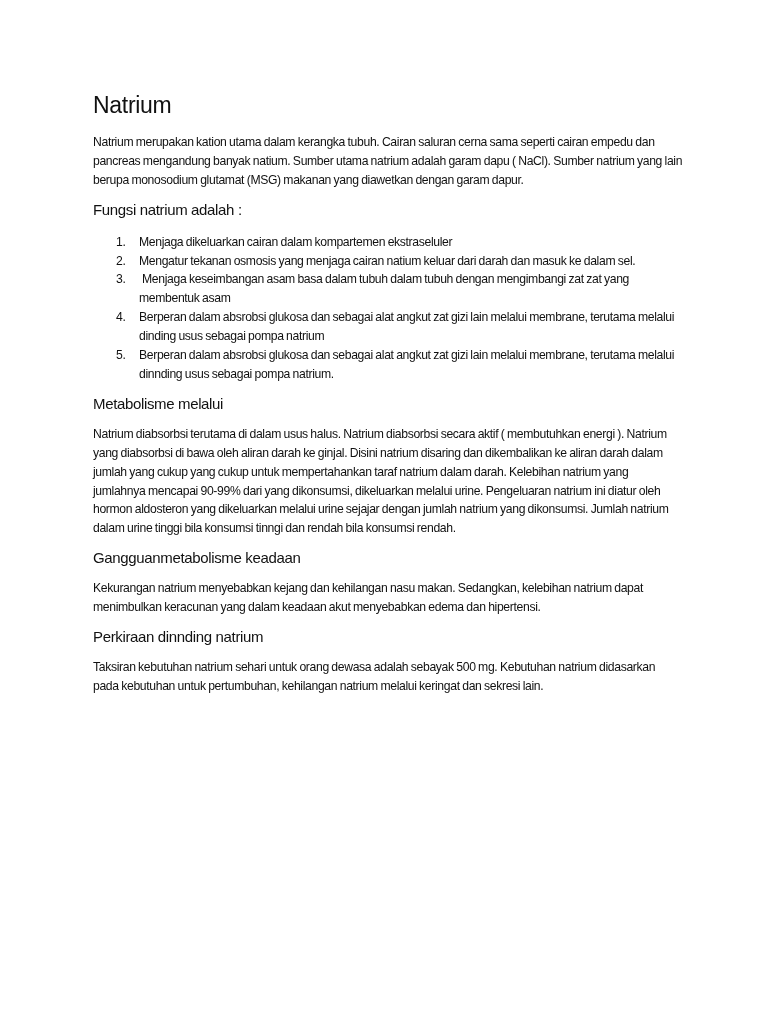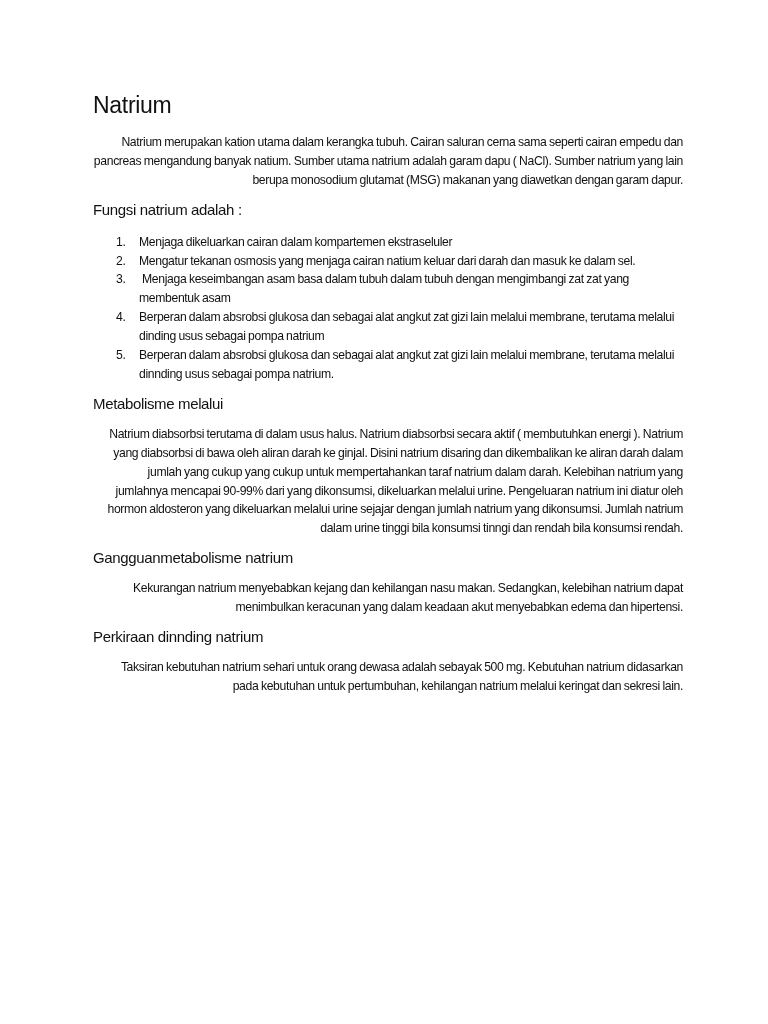"Natrium merupakan kation utama dalam" .para { text-align: right -> none }
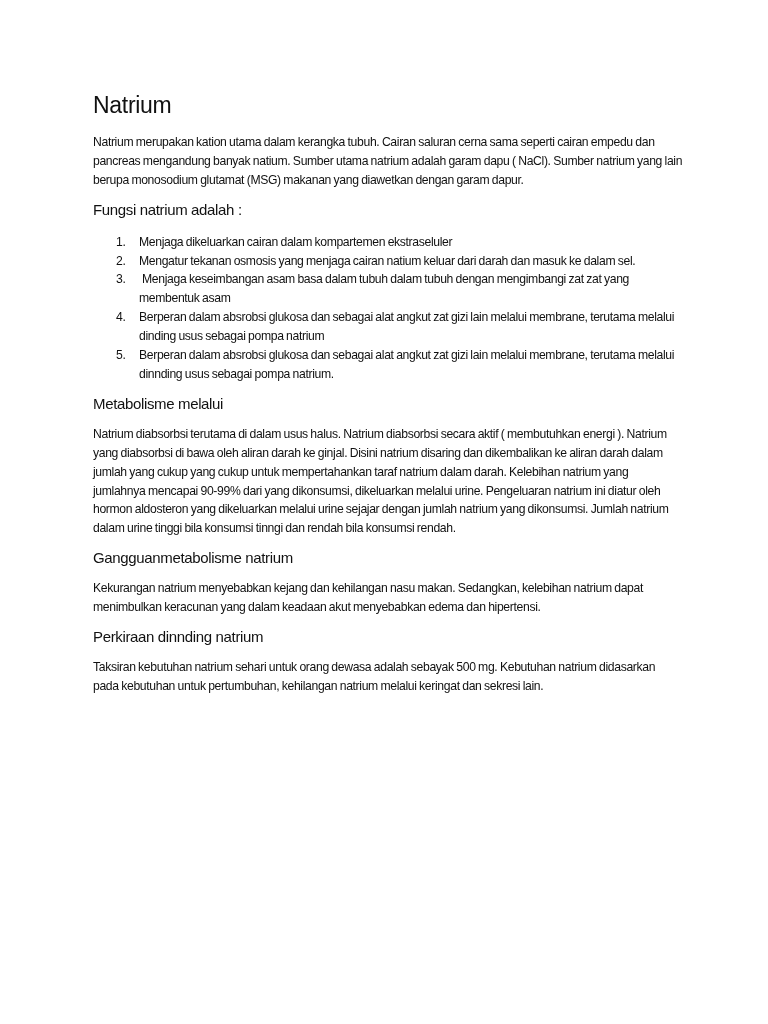"Gangguanmetabolisme natrium" p.heading { text: natrium -> keadaan }
